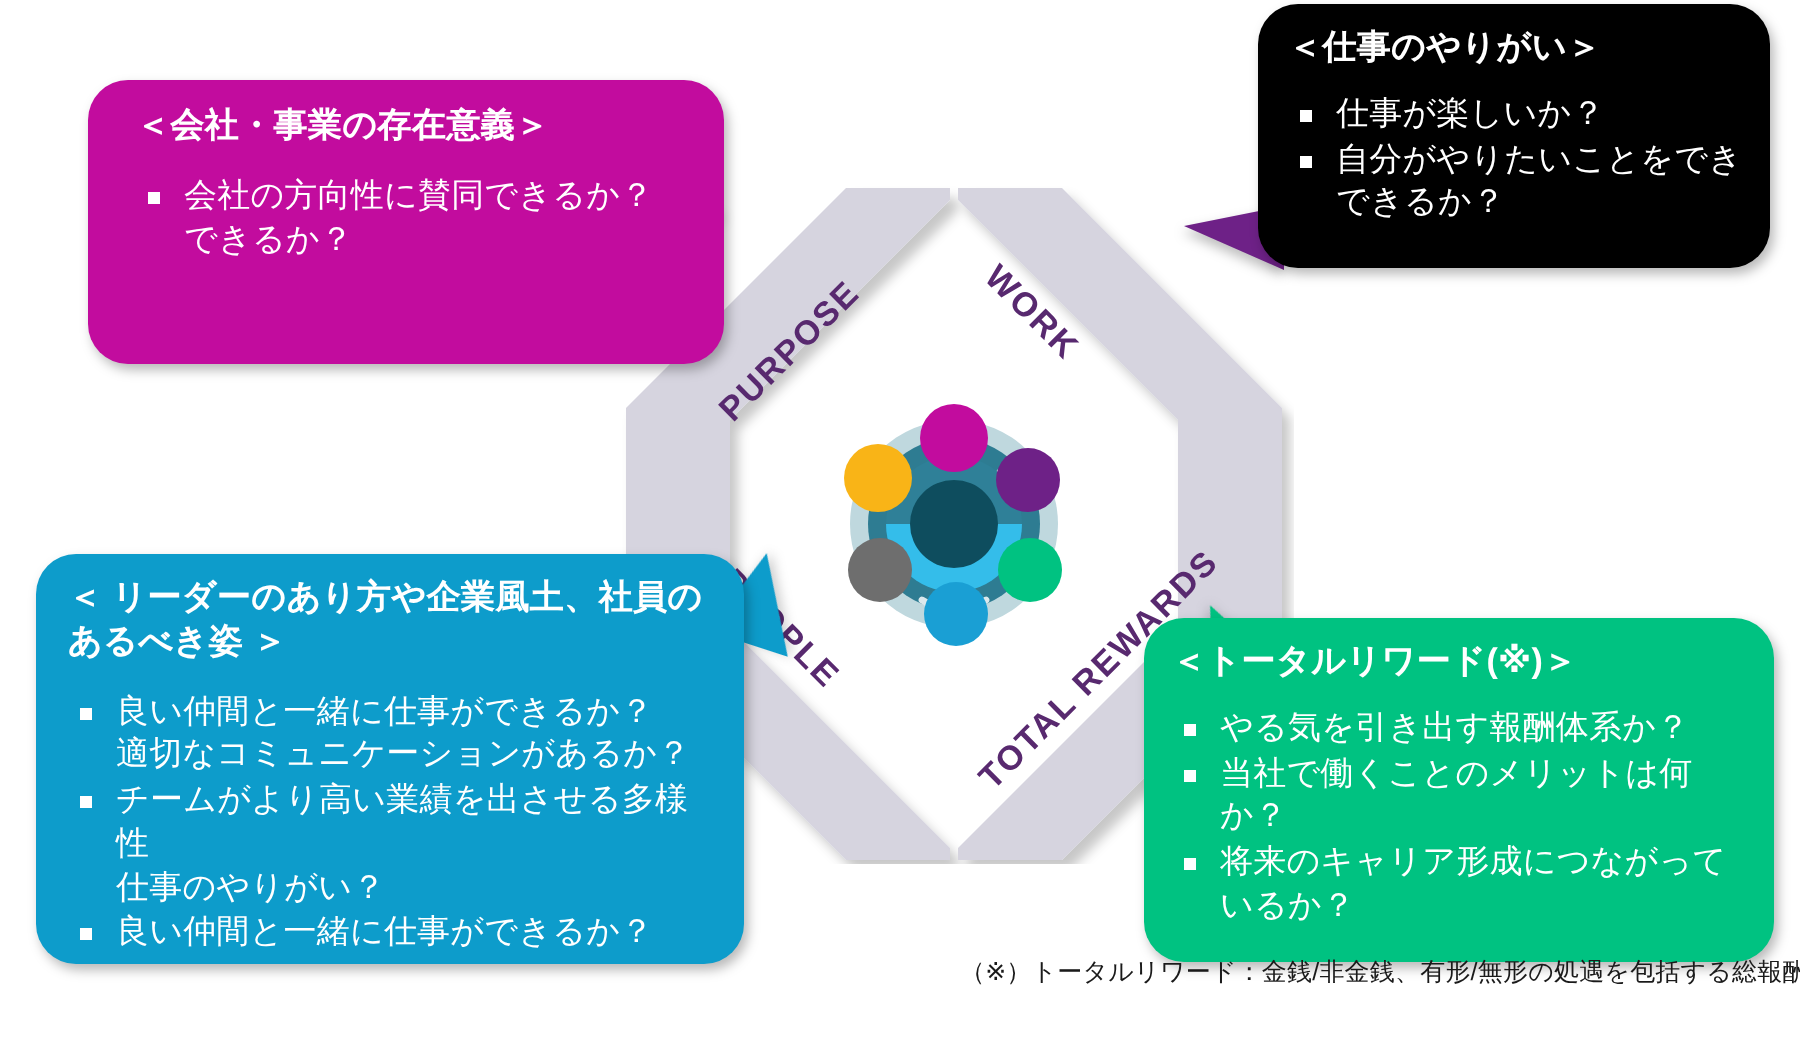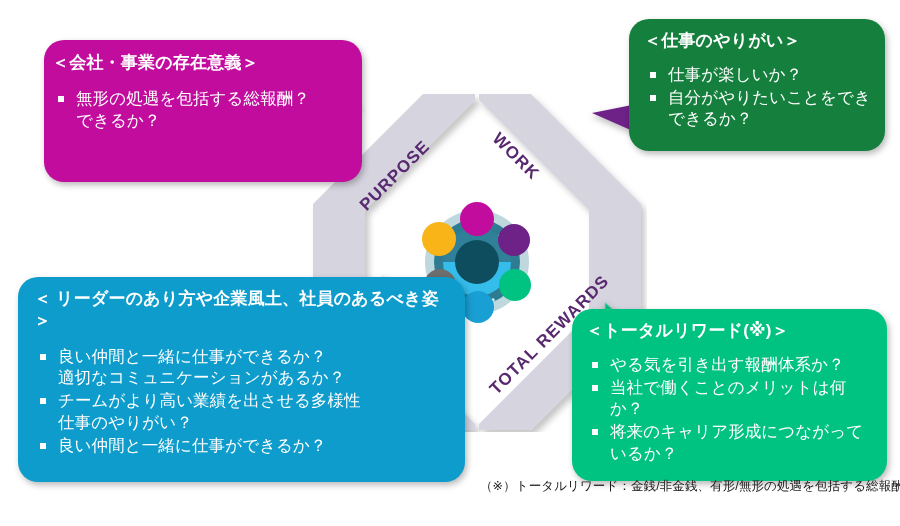"＜仕事のやりがい＞" #callout-work { background: #15803d -> #000000; top: 19px -> 2px }
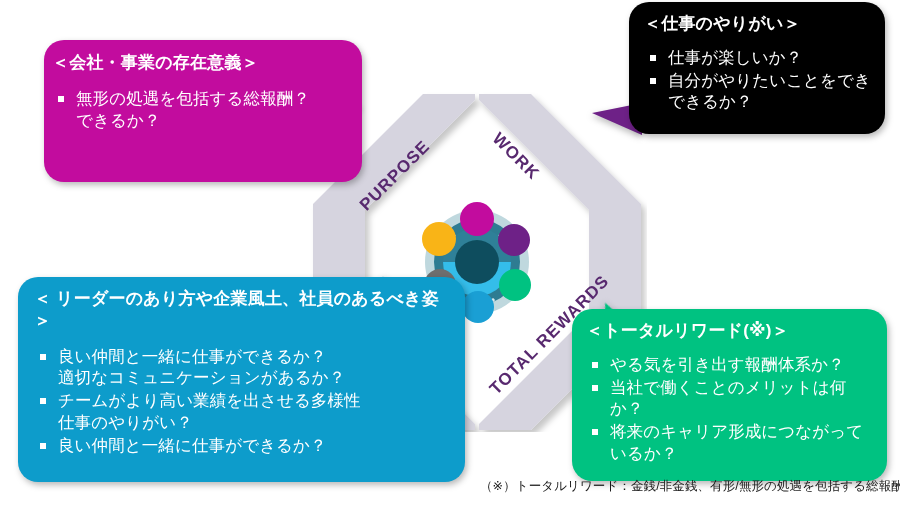"＜会社・事業の存在意義＞" #callout-purpose { padding: 12px 14px 0 8px -> 12px 14px 0 24px }
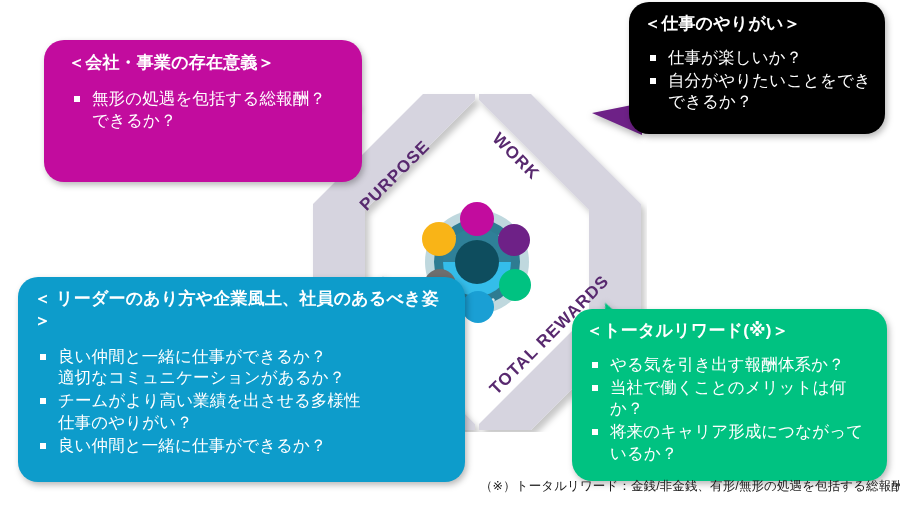"無形の処遇を包括する総報酬？" li.has-marker { text: 無形の処遇を包括する総報酬 -> 会社の方向性に賛同できるか }
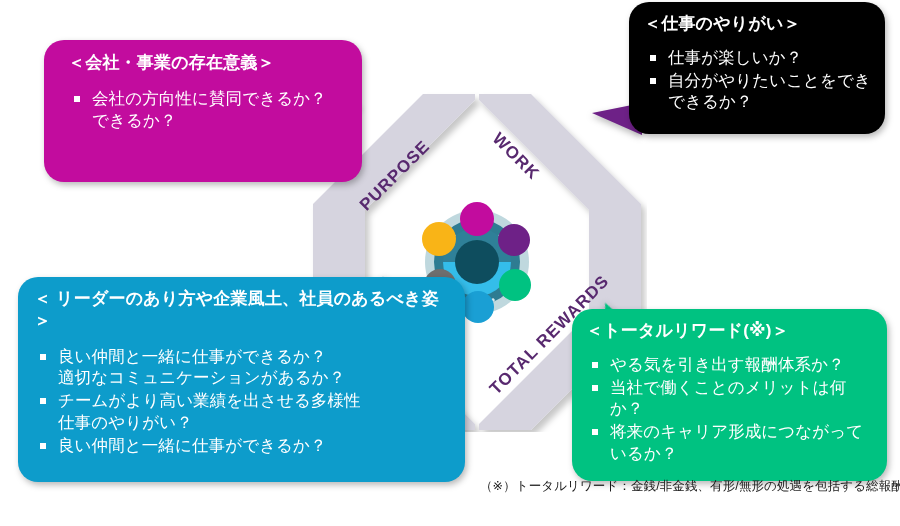"＜ リーダーのあり方や企業風土、社員のあるべき姿 ＞" #callout-people { width: 447px -> 354px }
